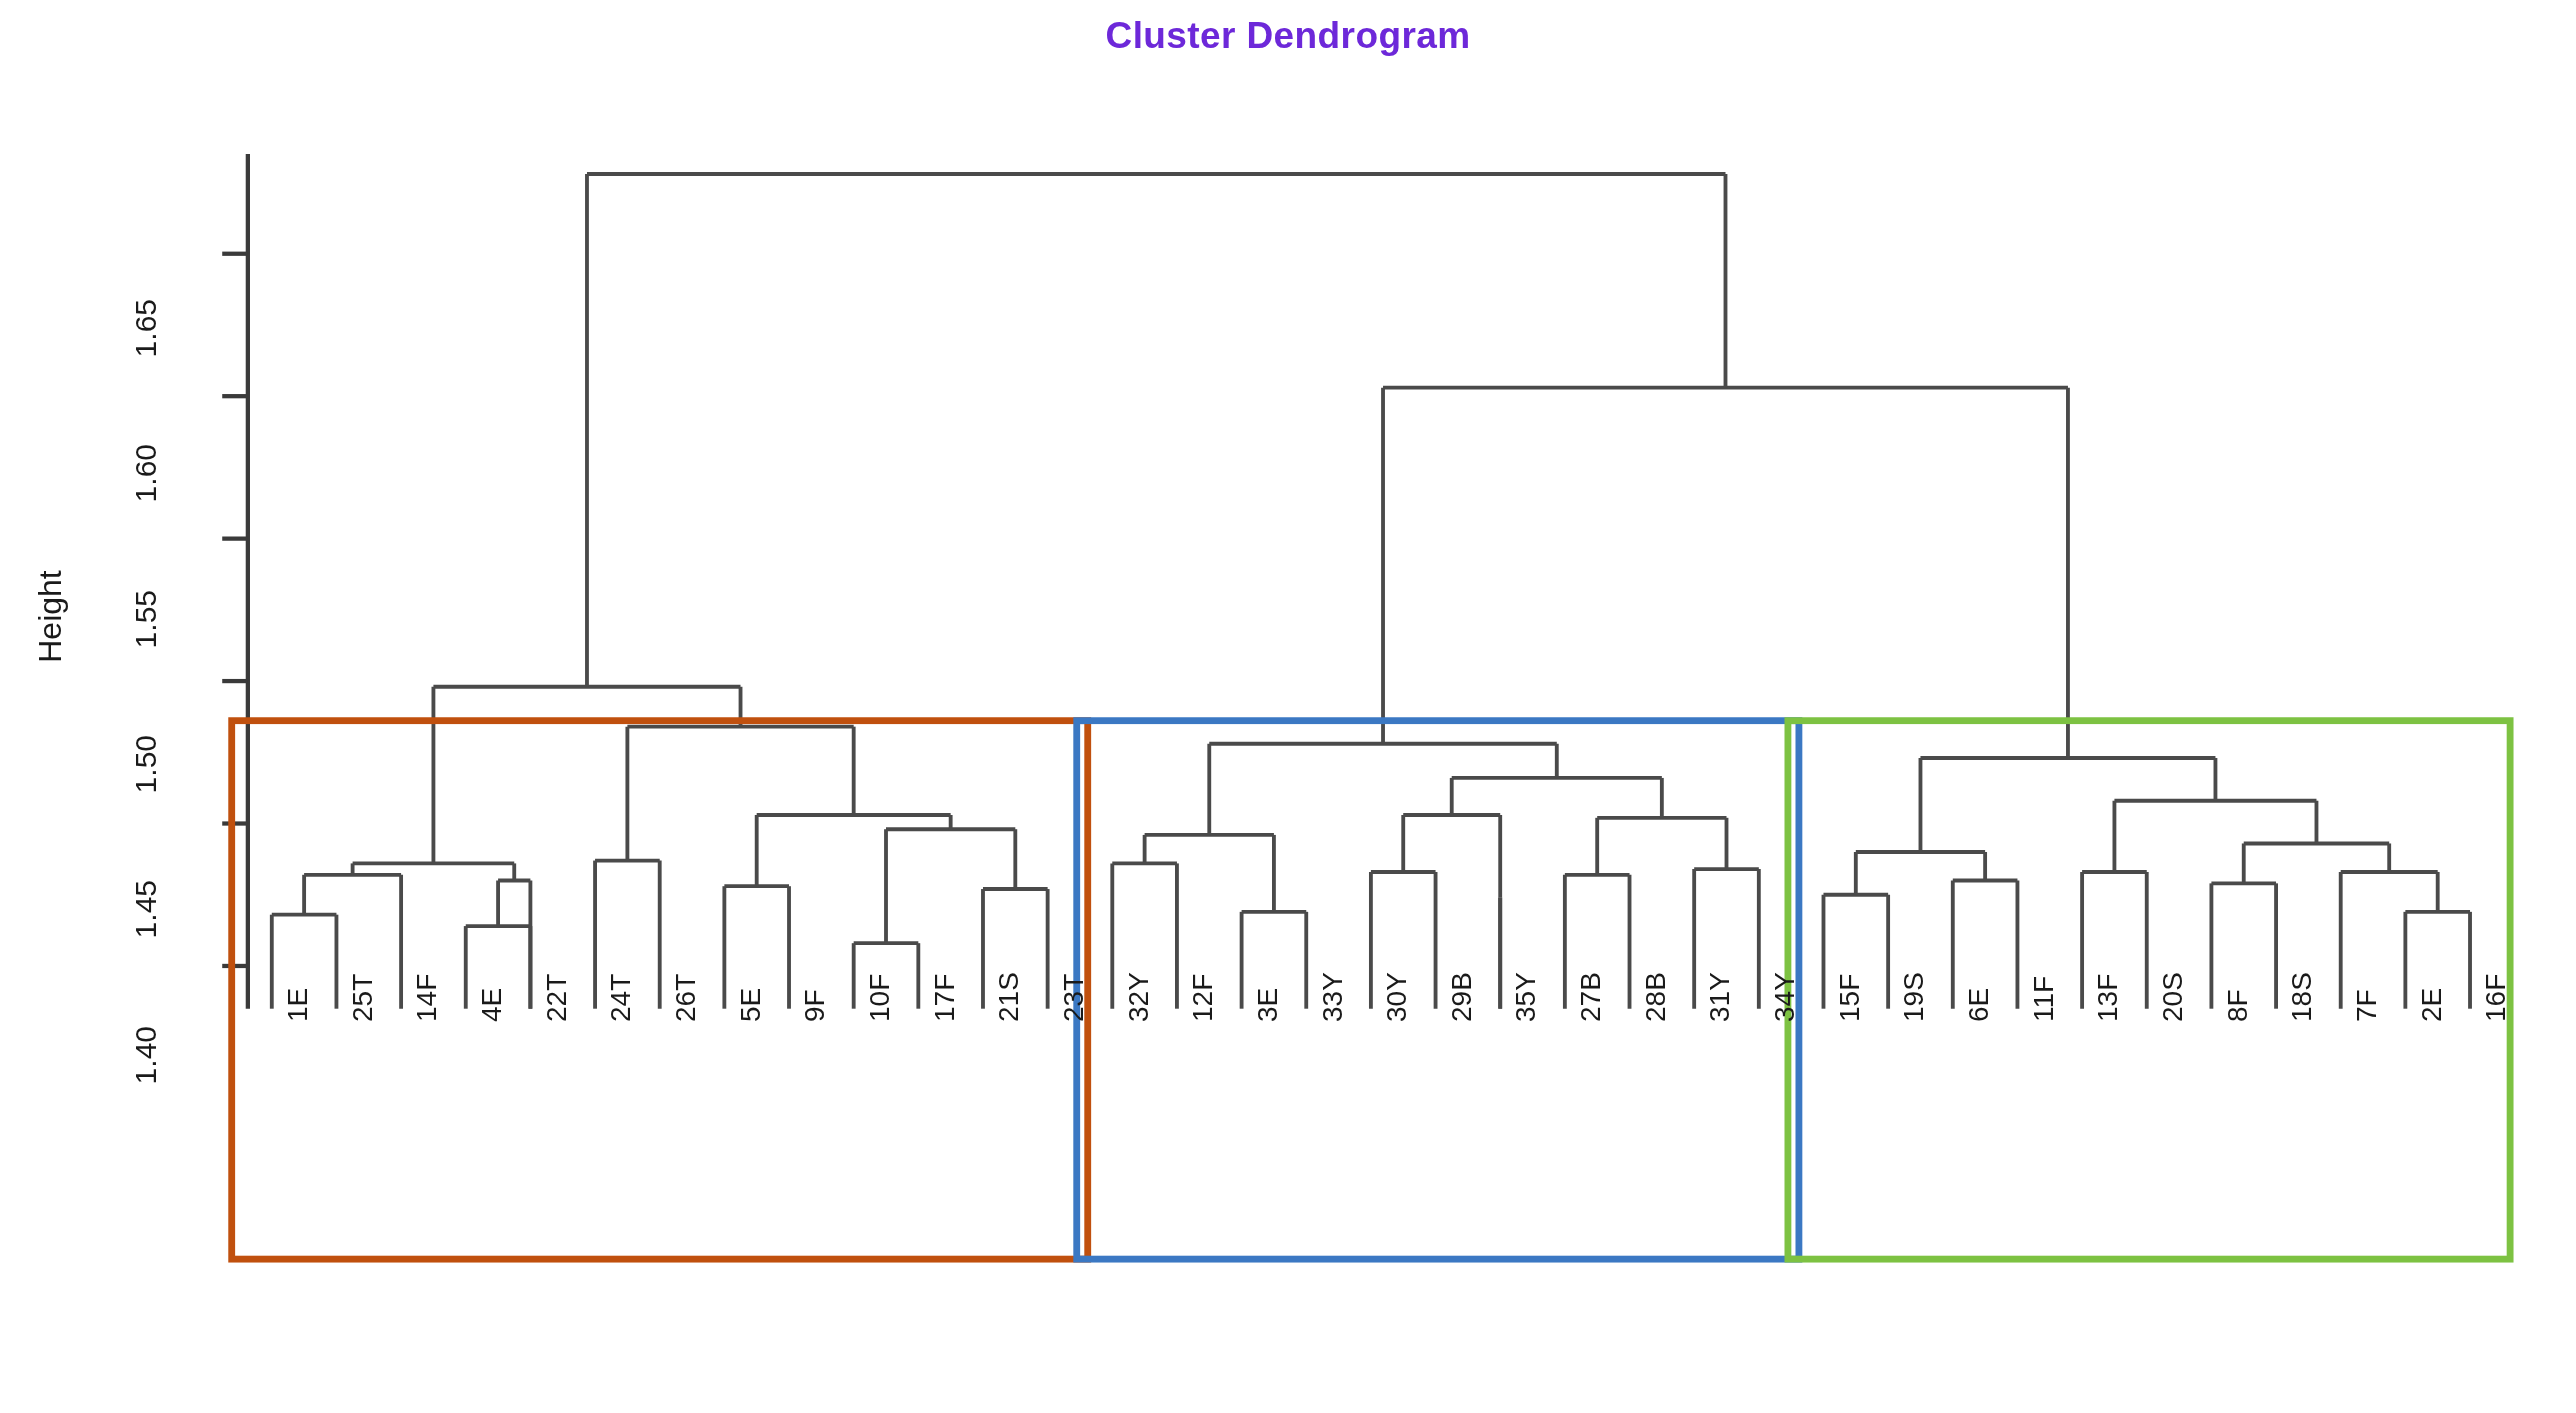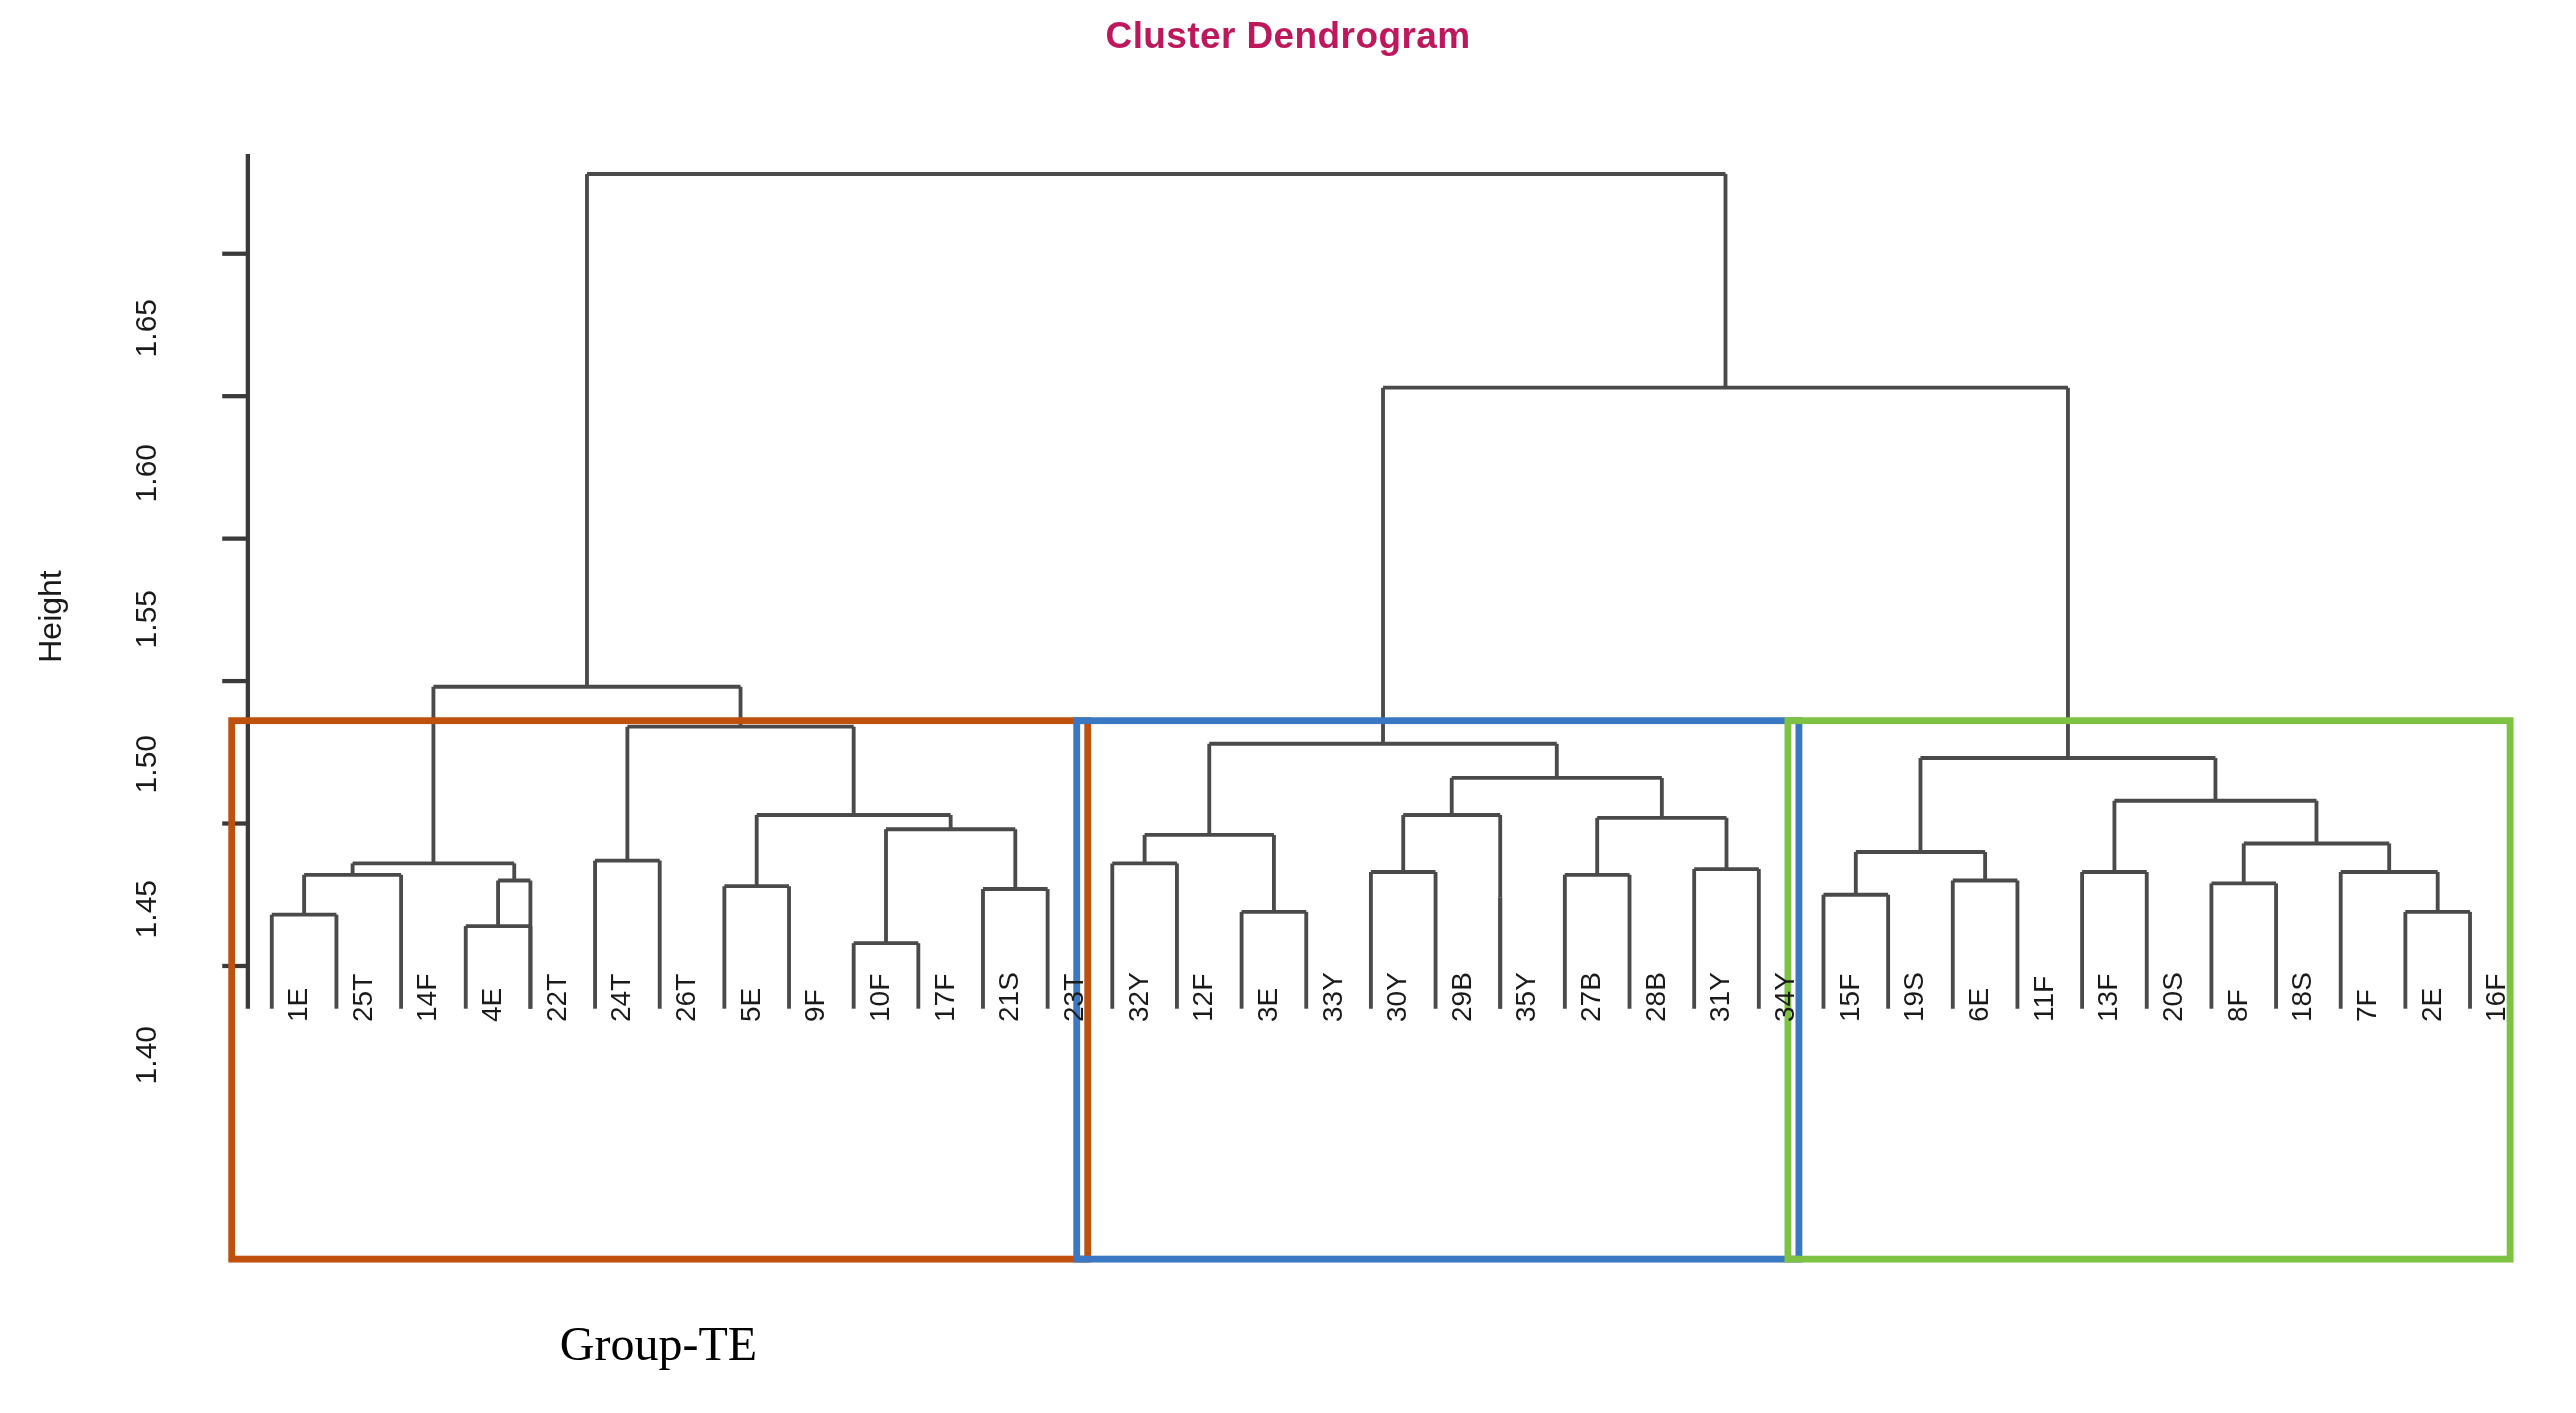"Cluster Dendrogram" #plot-title { color: #be185d -> #6d28d9 }
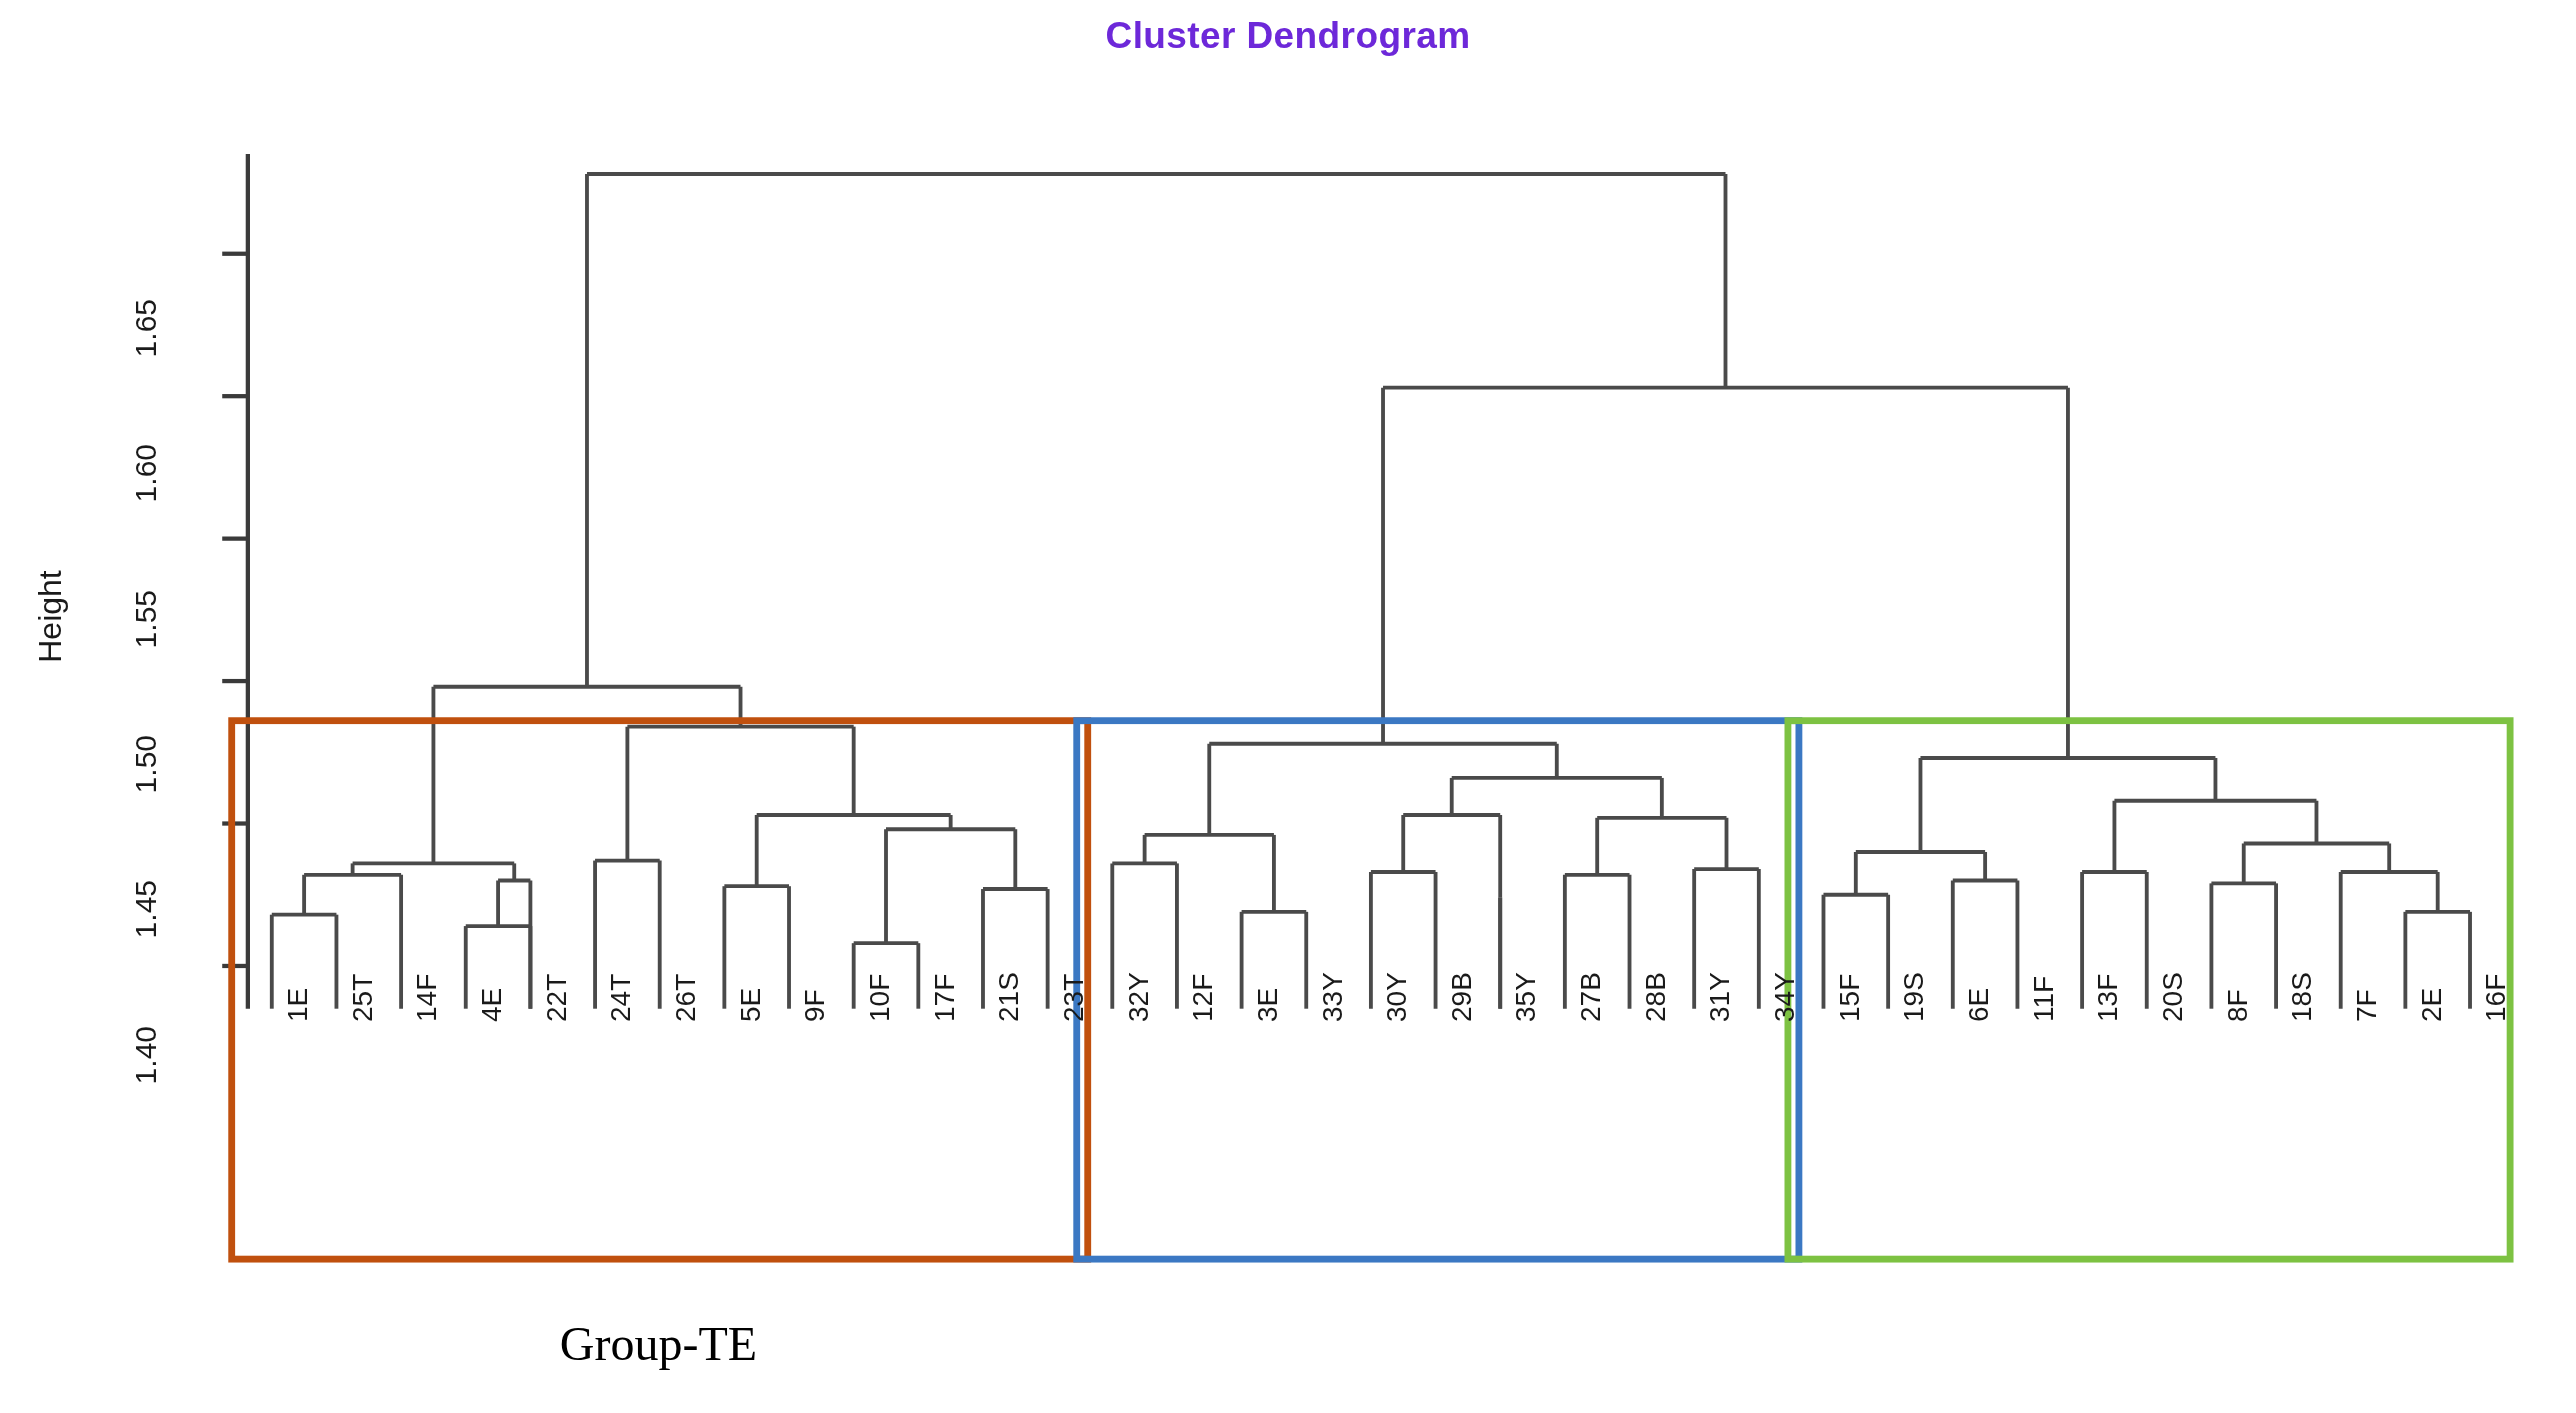"Group-TE" div.group-caption { html: <div>Group-TE</div> -> none }
